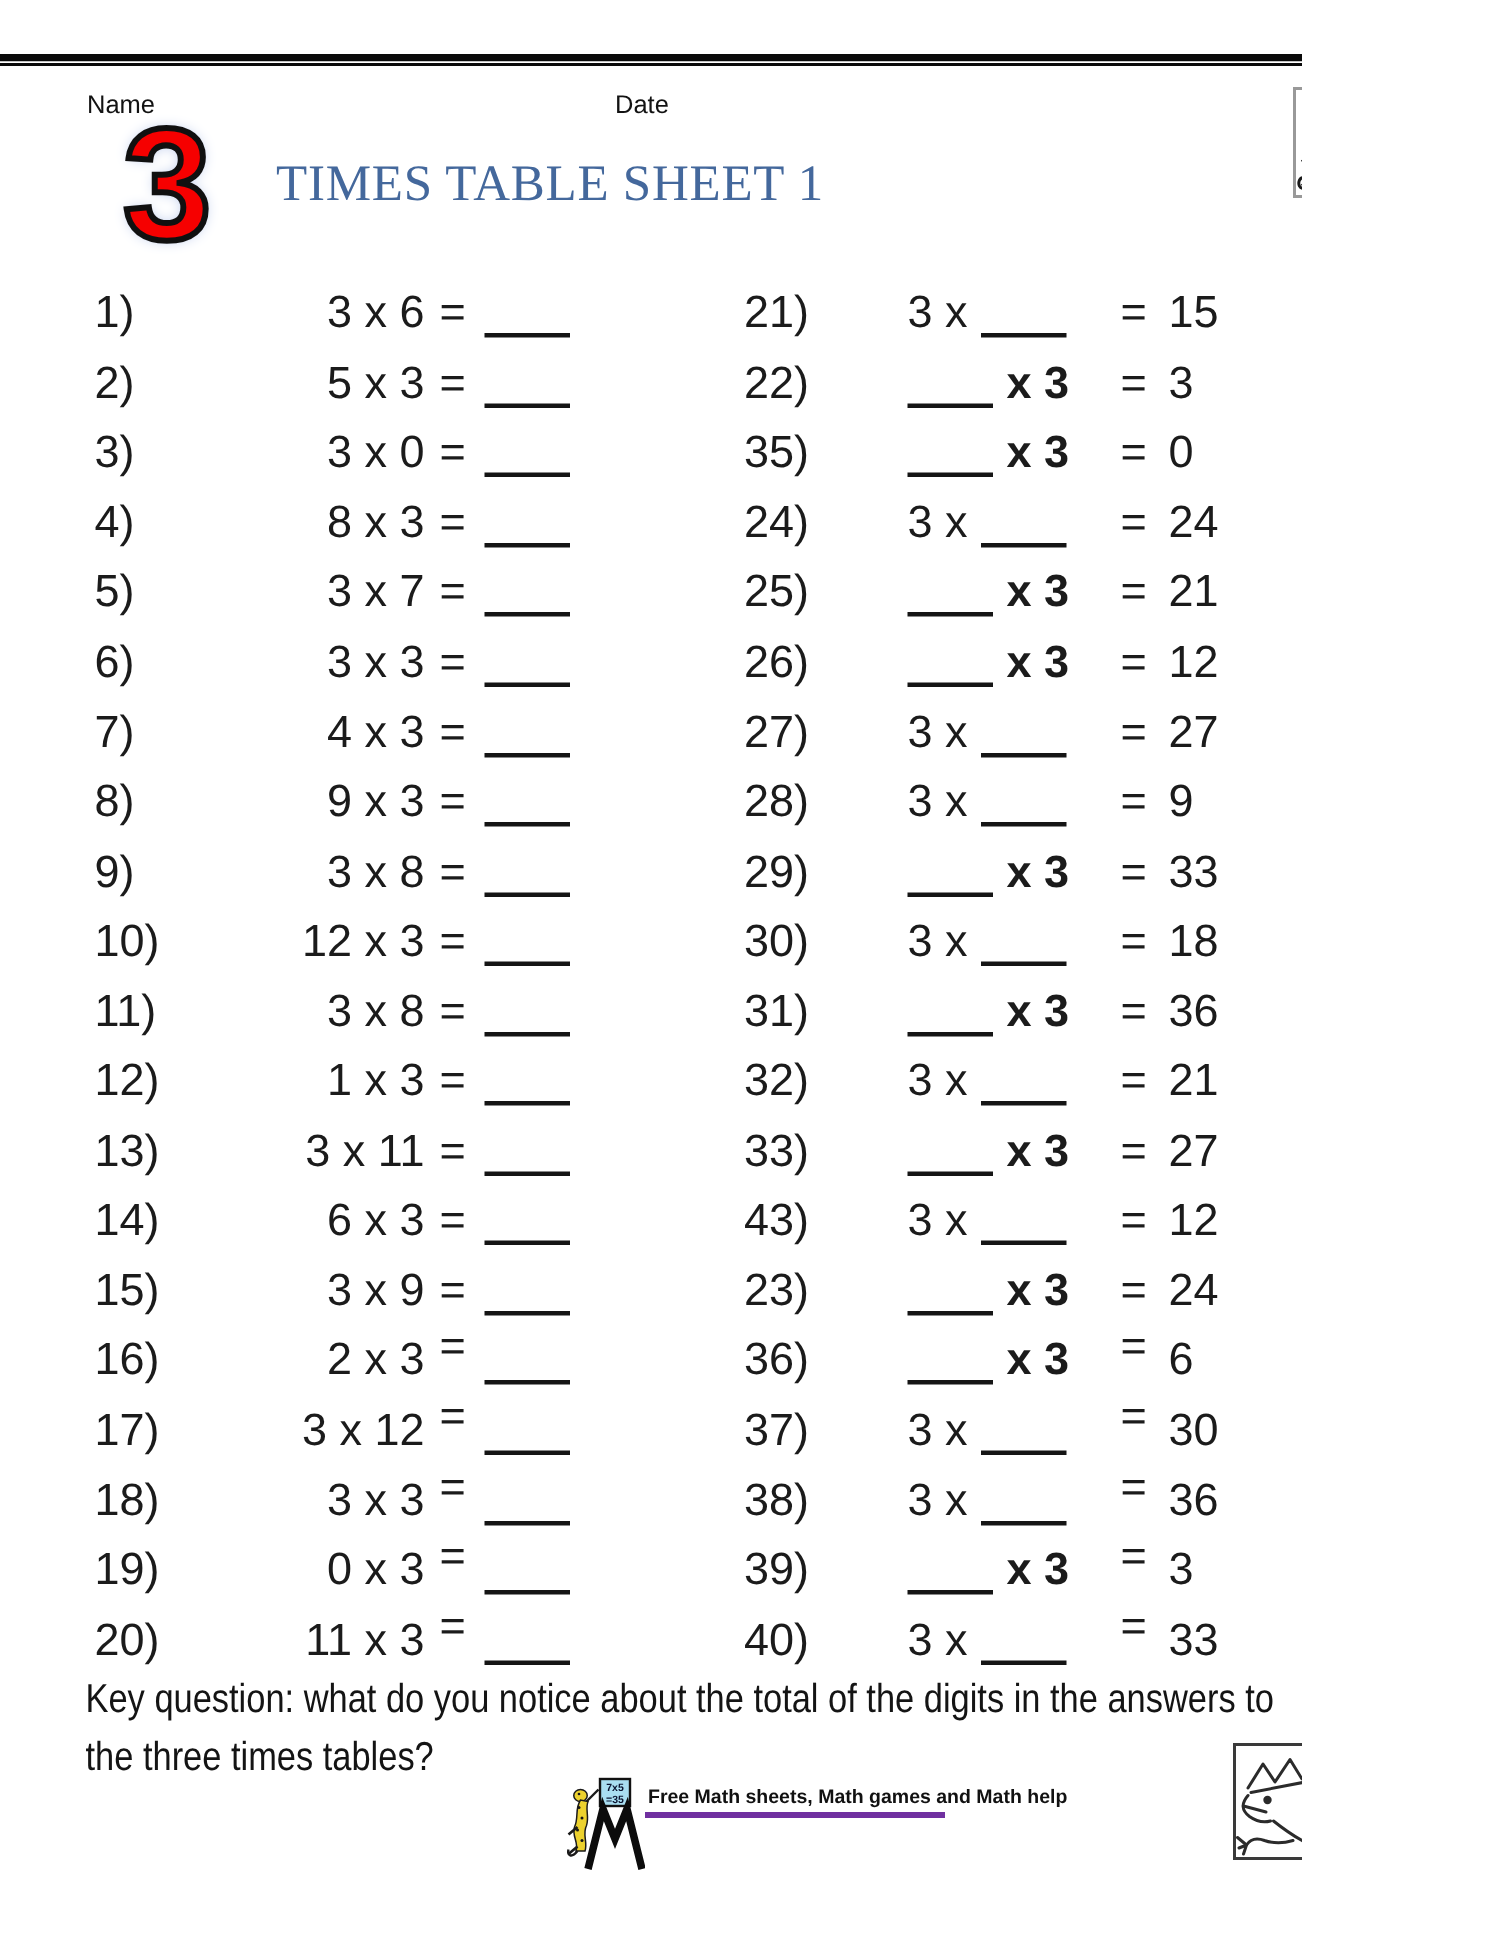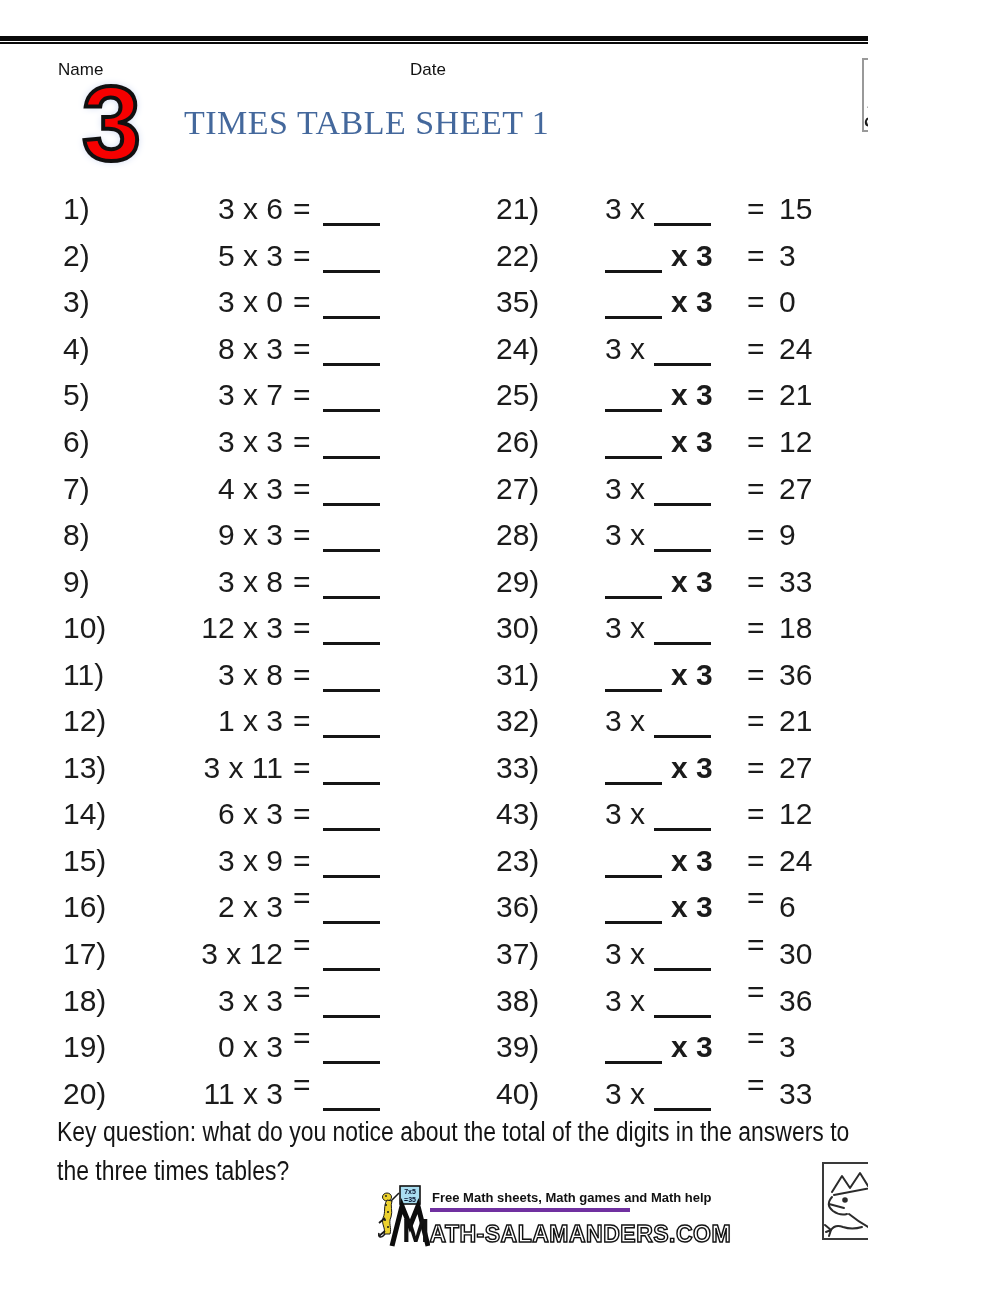"MATH-SALAMANDERS.COM" div.footer-site { html: <div><span>M</span><span>ATH-SALAMANDERS.COM</span></div> -> none }
